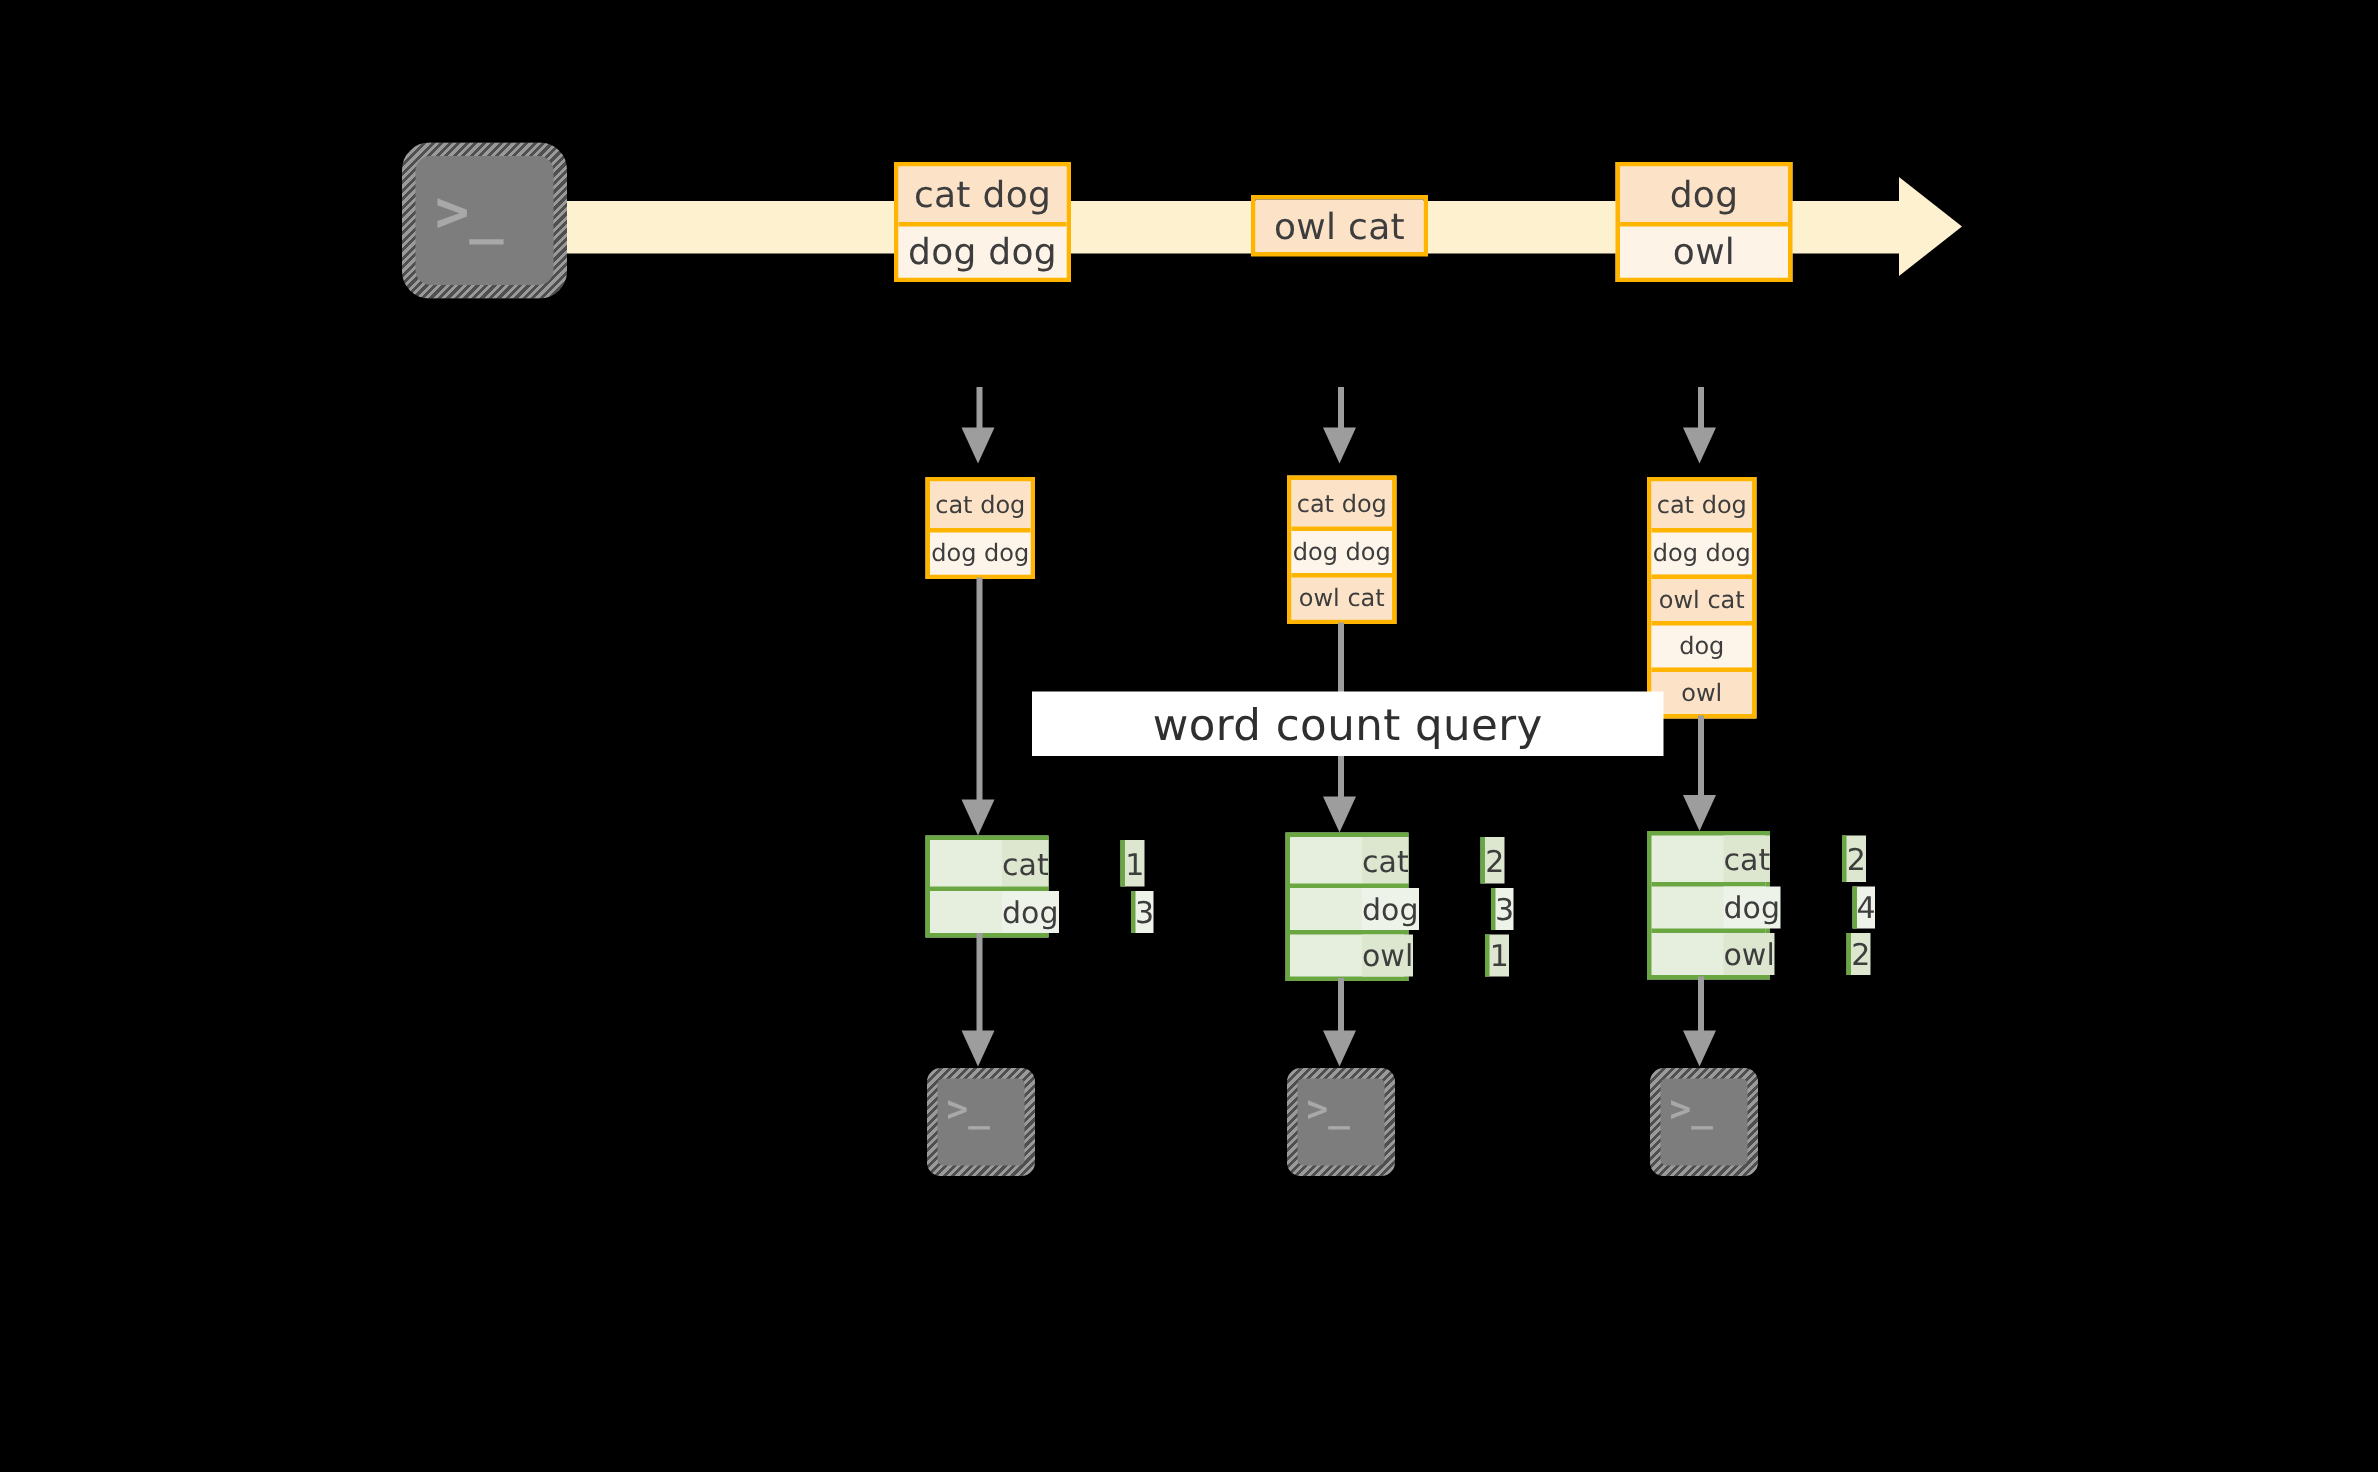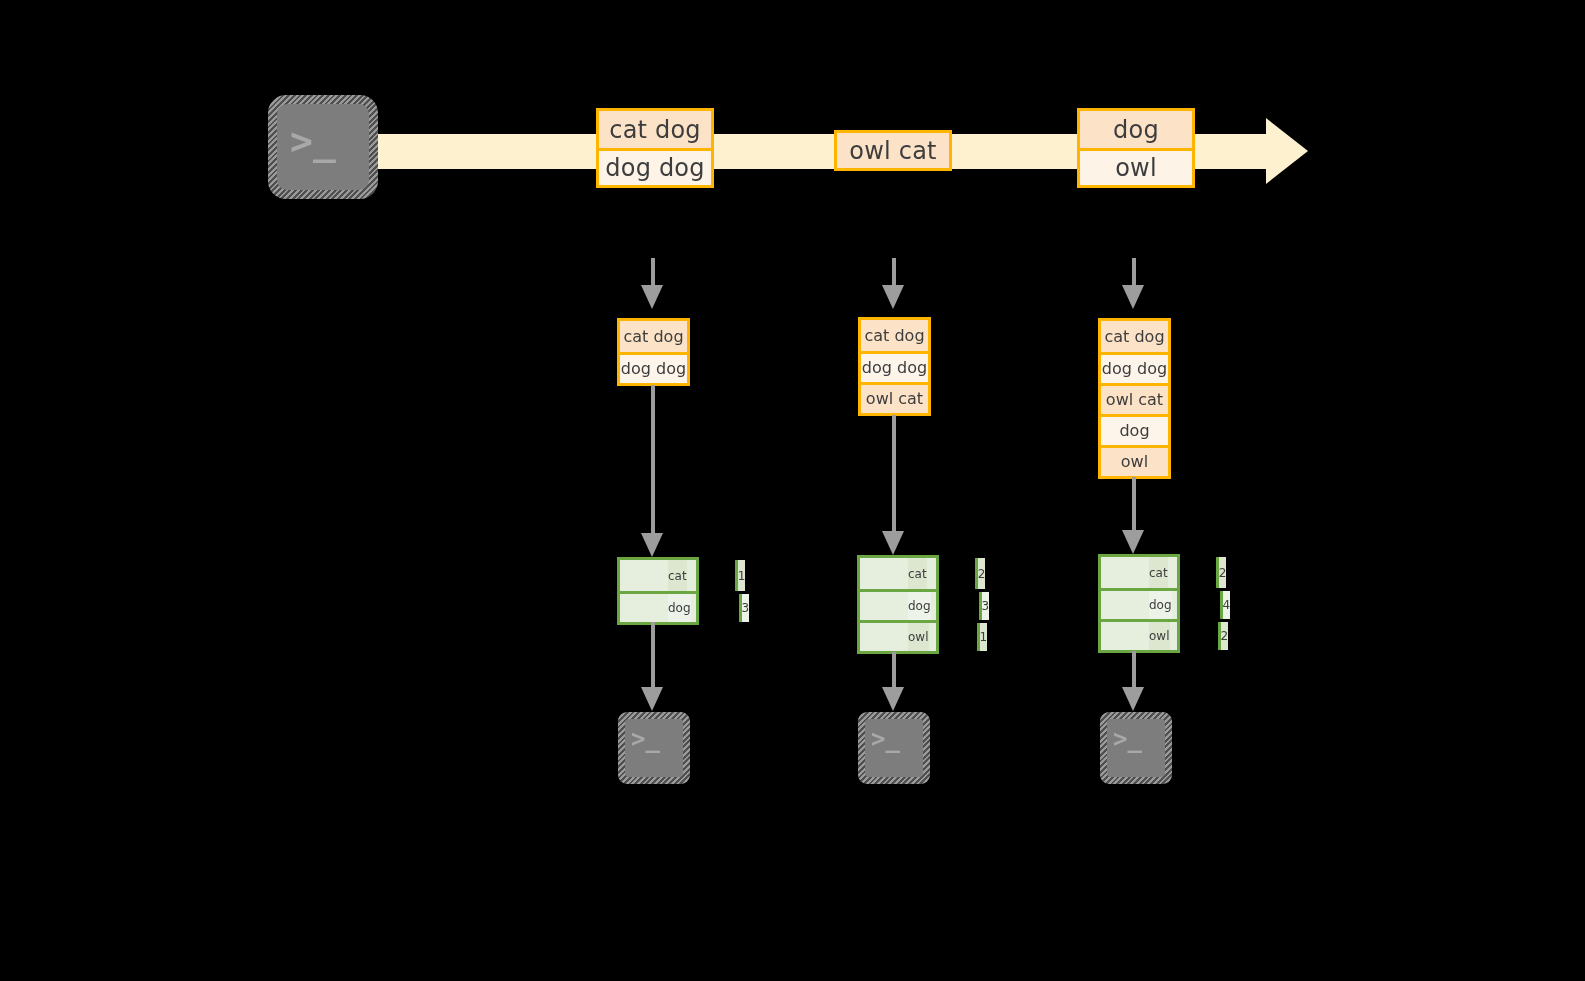"word count query" div.qlabel { html: none -> <div>word count query</div> }
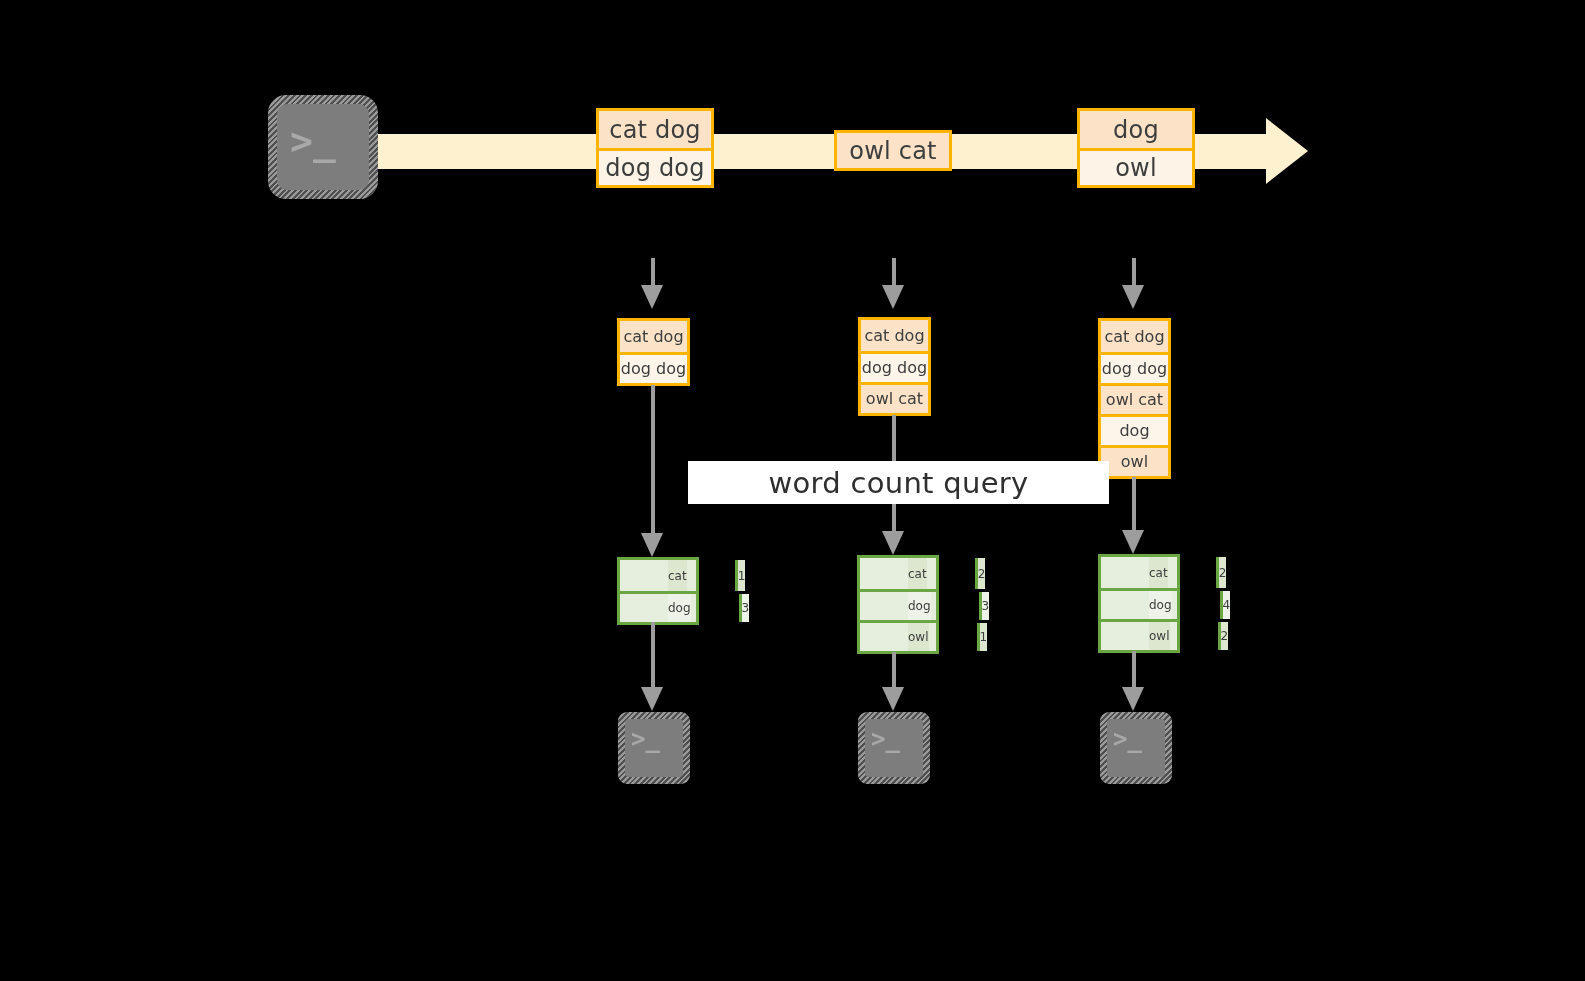"cat" .gcell { font-size: 12px -> 20px }
